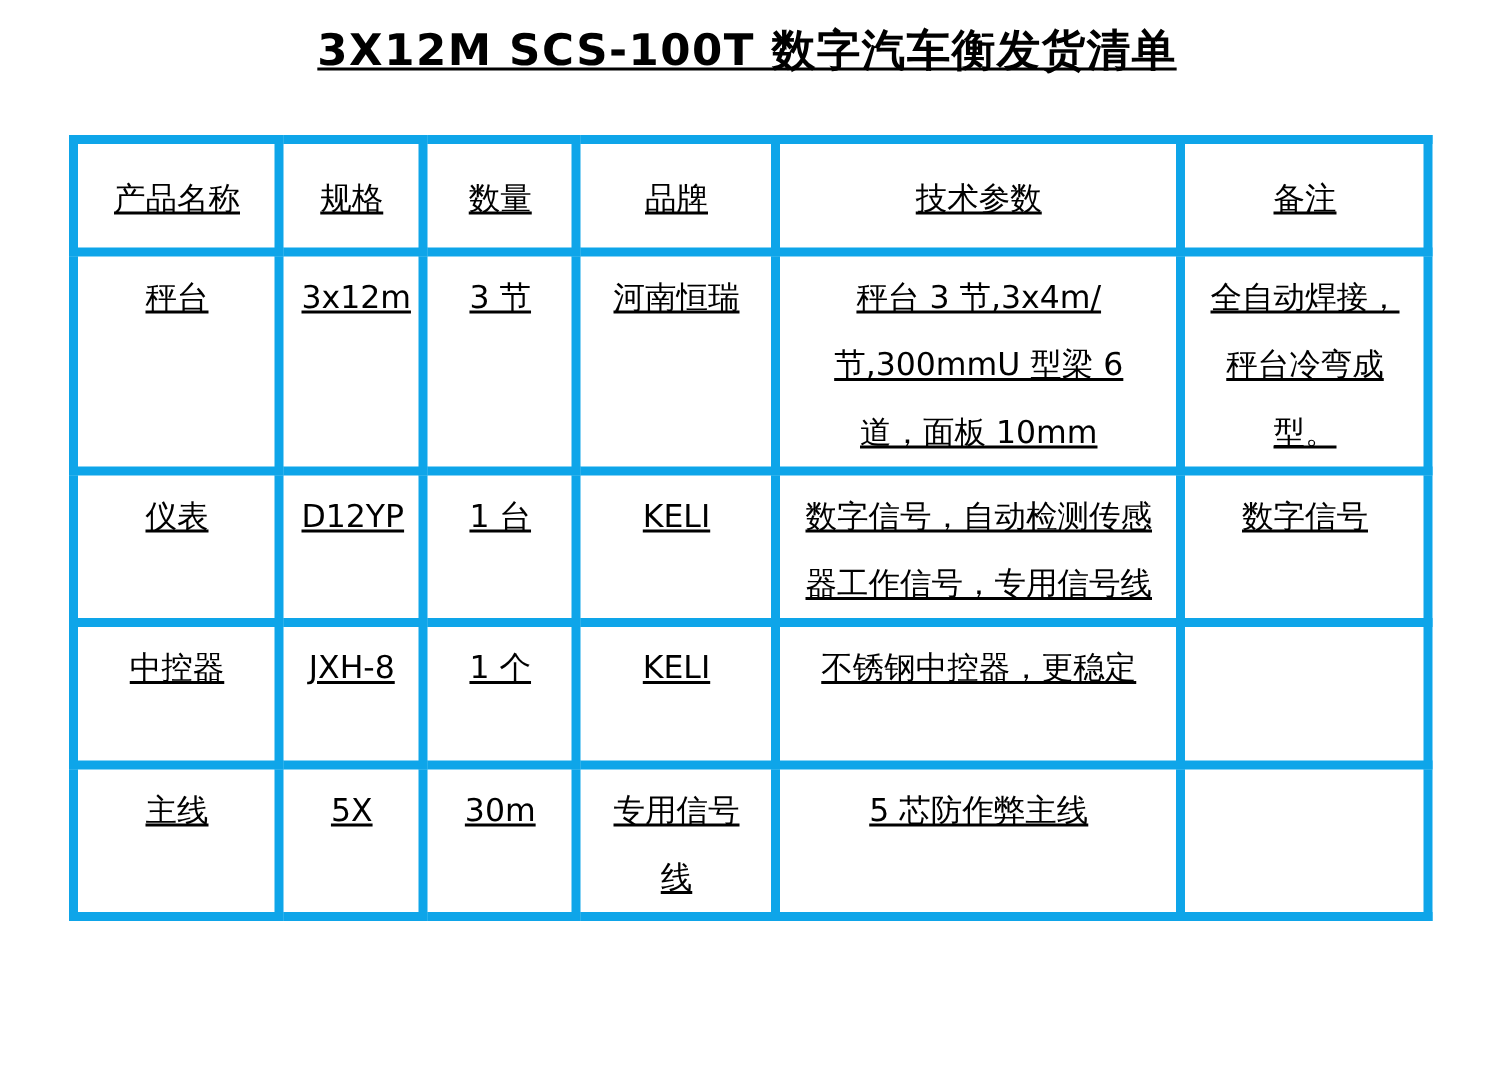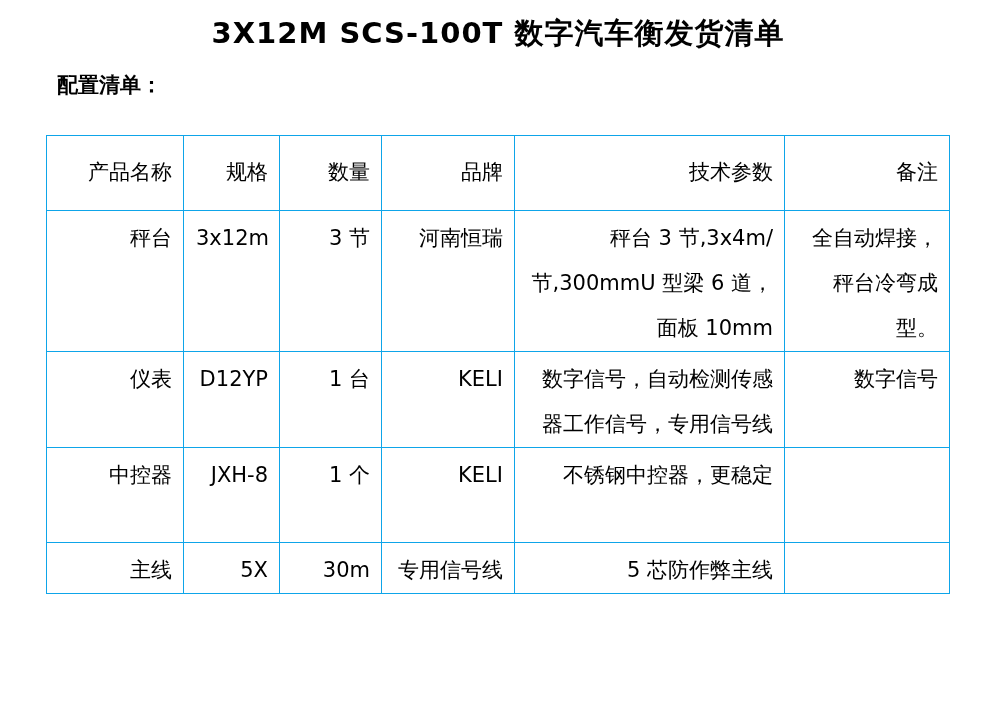"3X12M SCS-100T 数字汽车衡发货清单" .page { text-decoration: none -> underline }
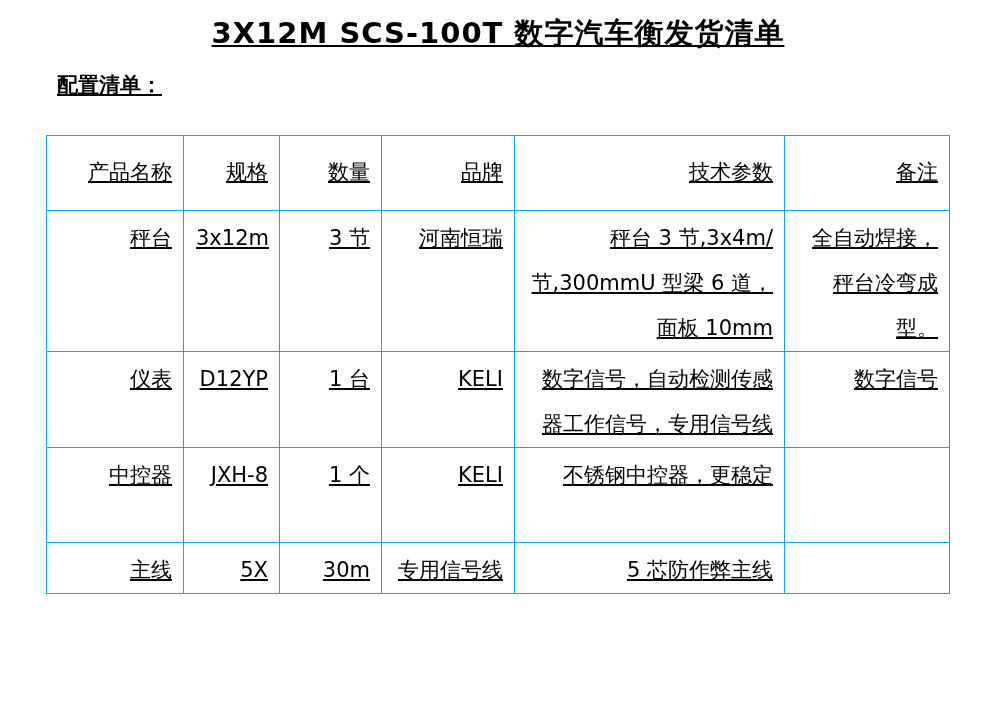"配置清单：" div.subtitle { html: <div>配置清单：</div> -> none }
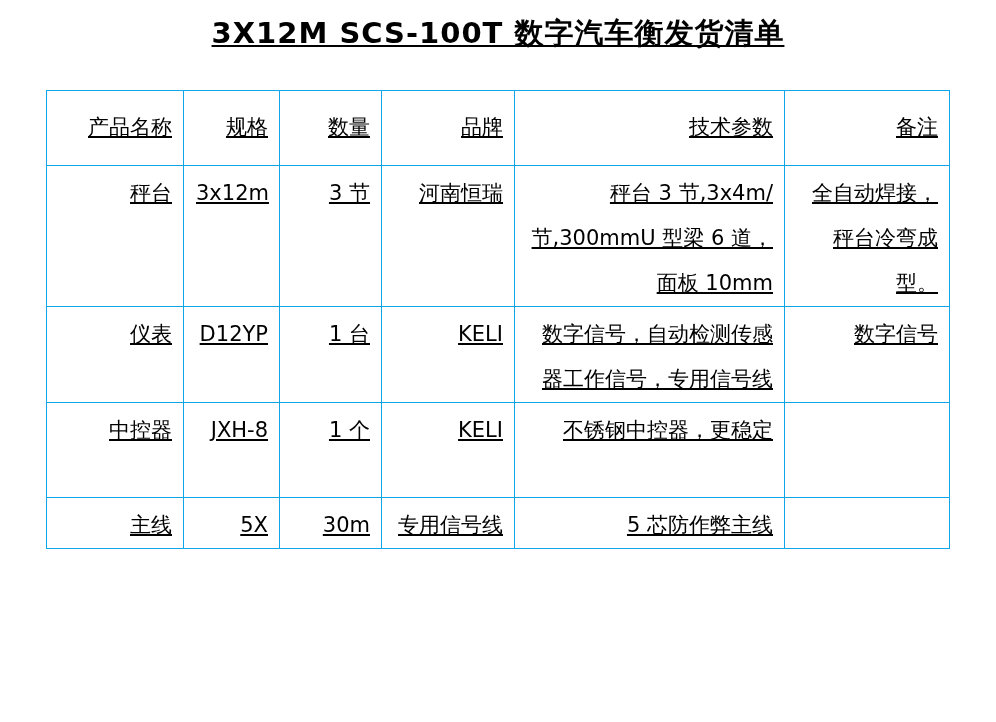"产品名称" table.equipment th, table.equipment td { border: 1px solid #0ea5e9 -> 6px solid #0ea5e9; text-align: right -> center }
